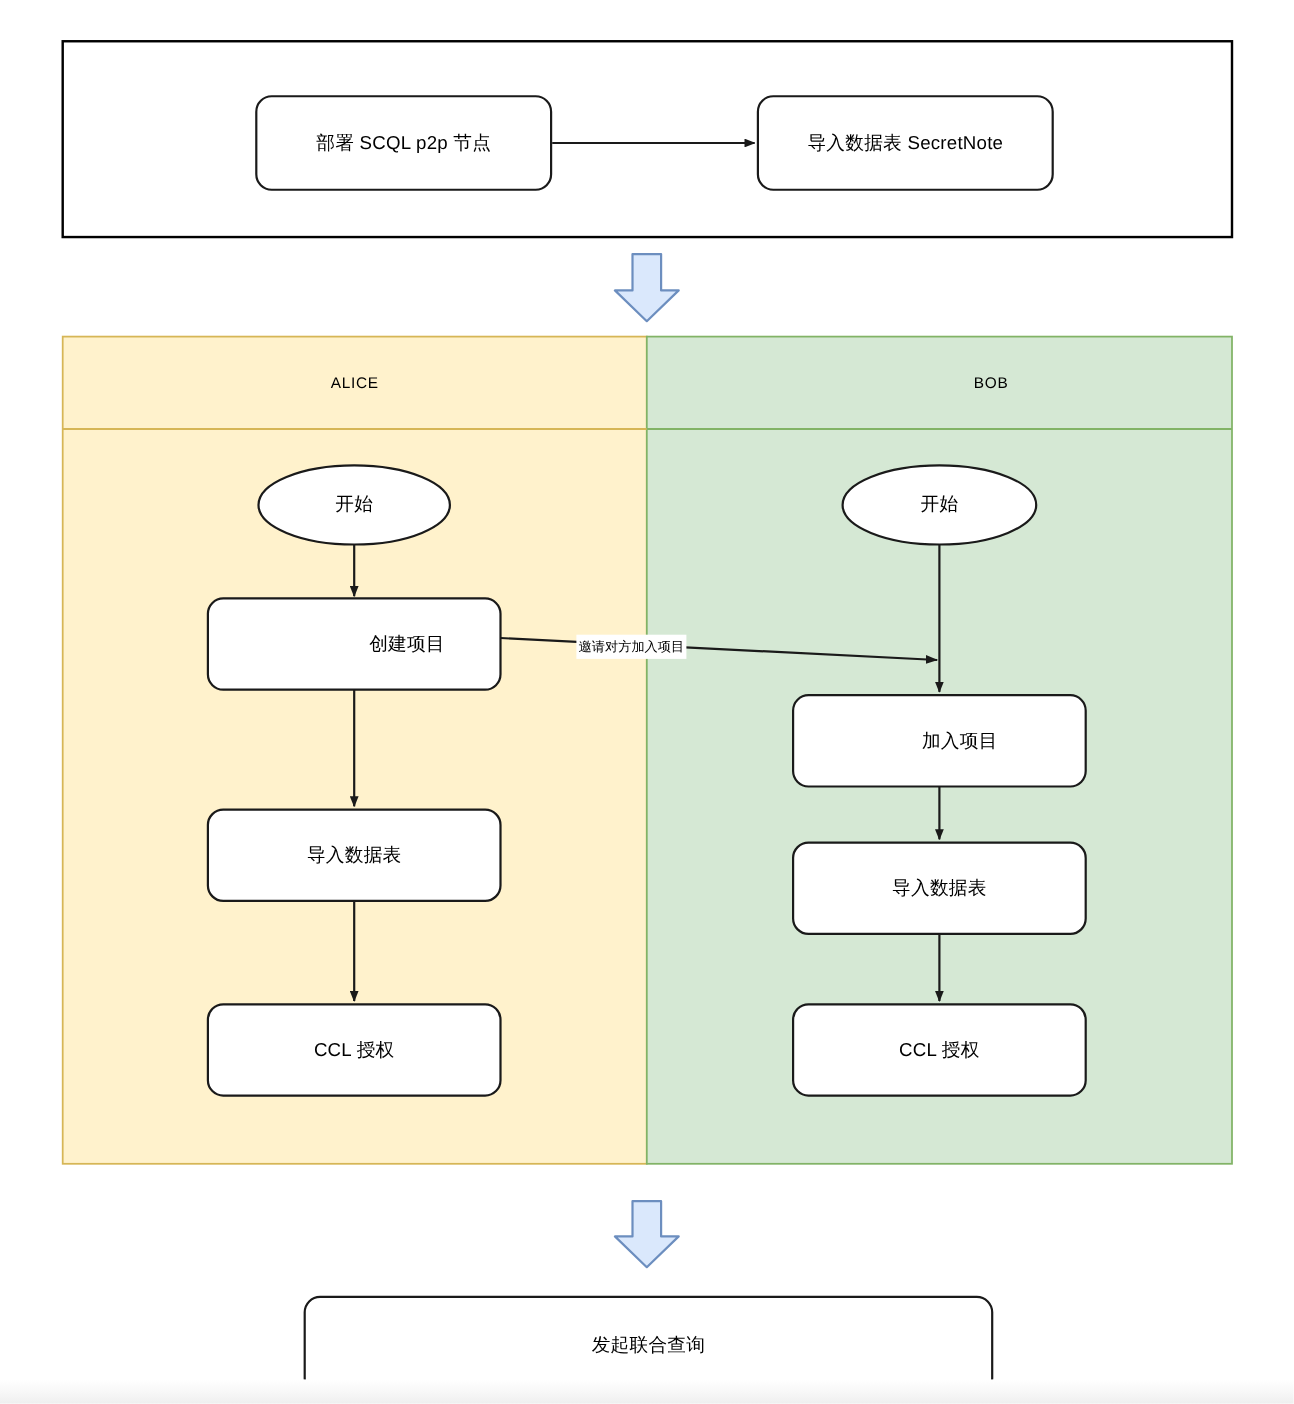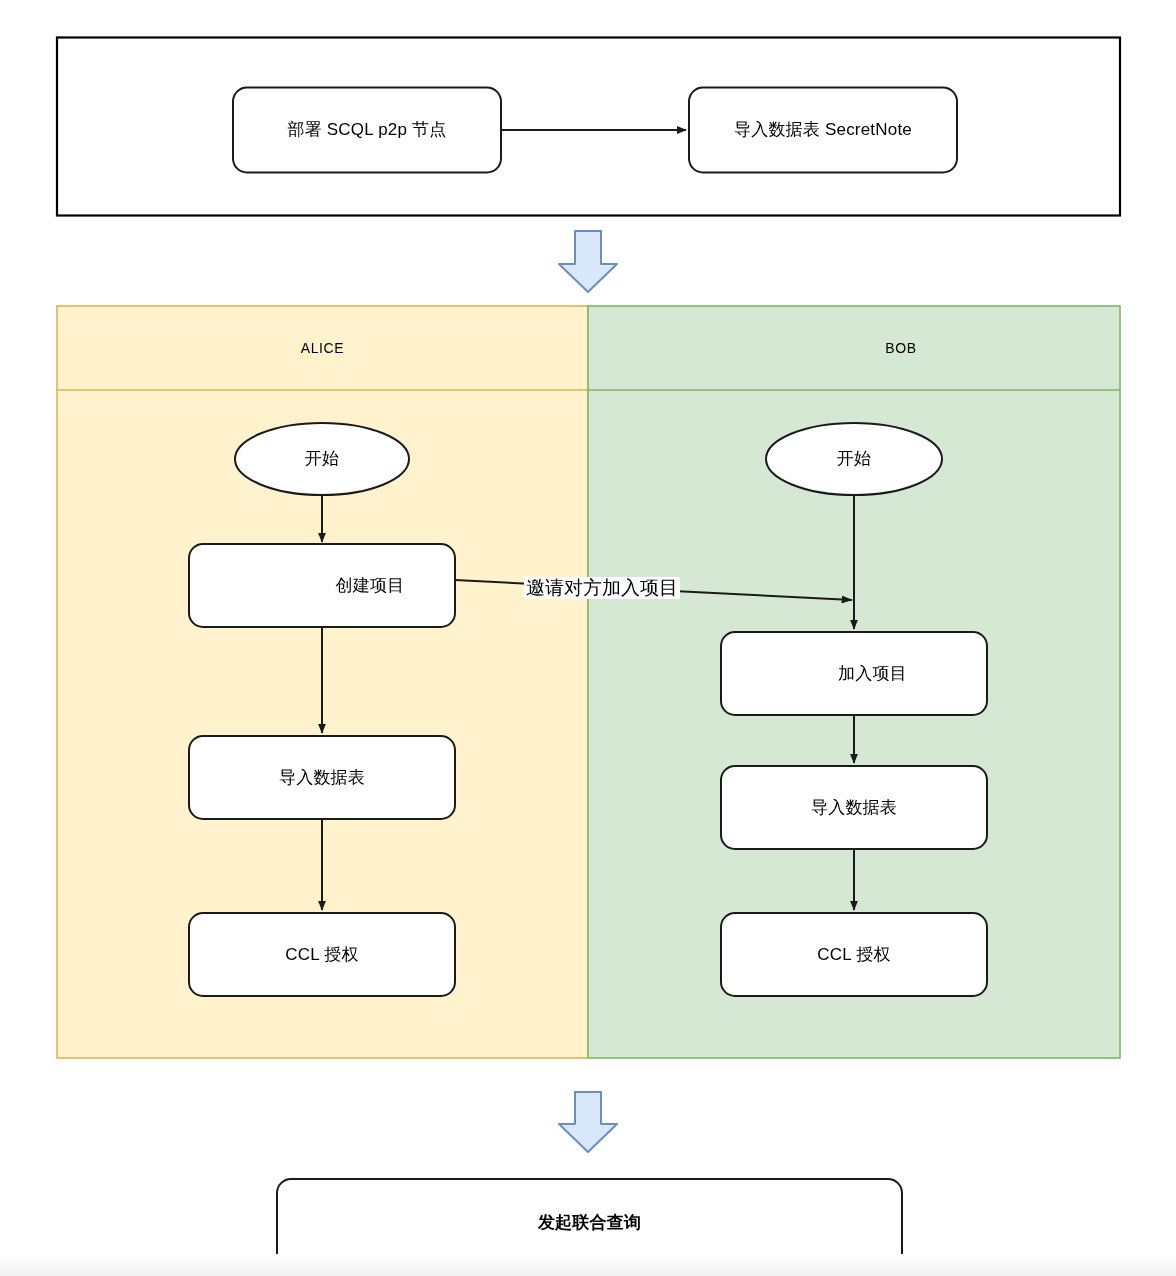"邀请对方加入项目" .edge-label { font-size: 19px -> 12px }
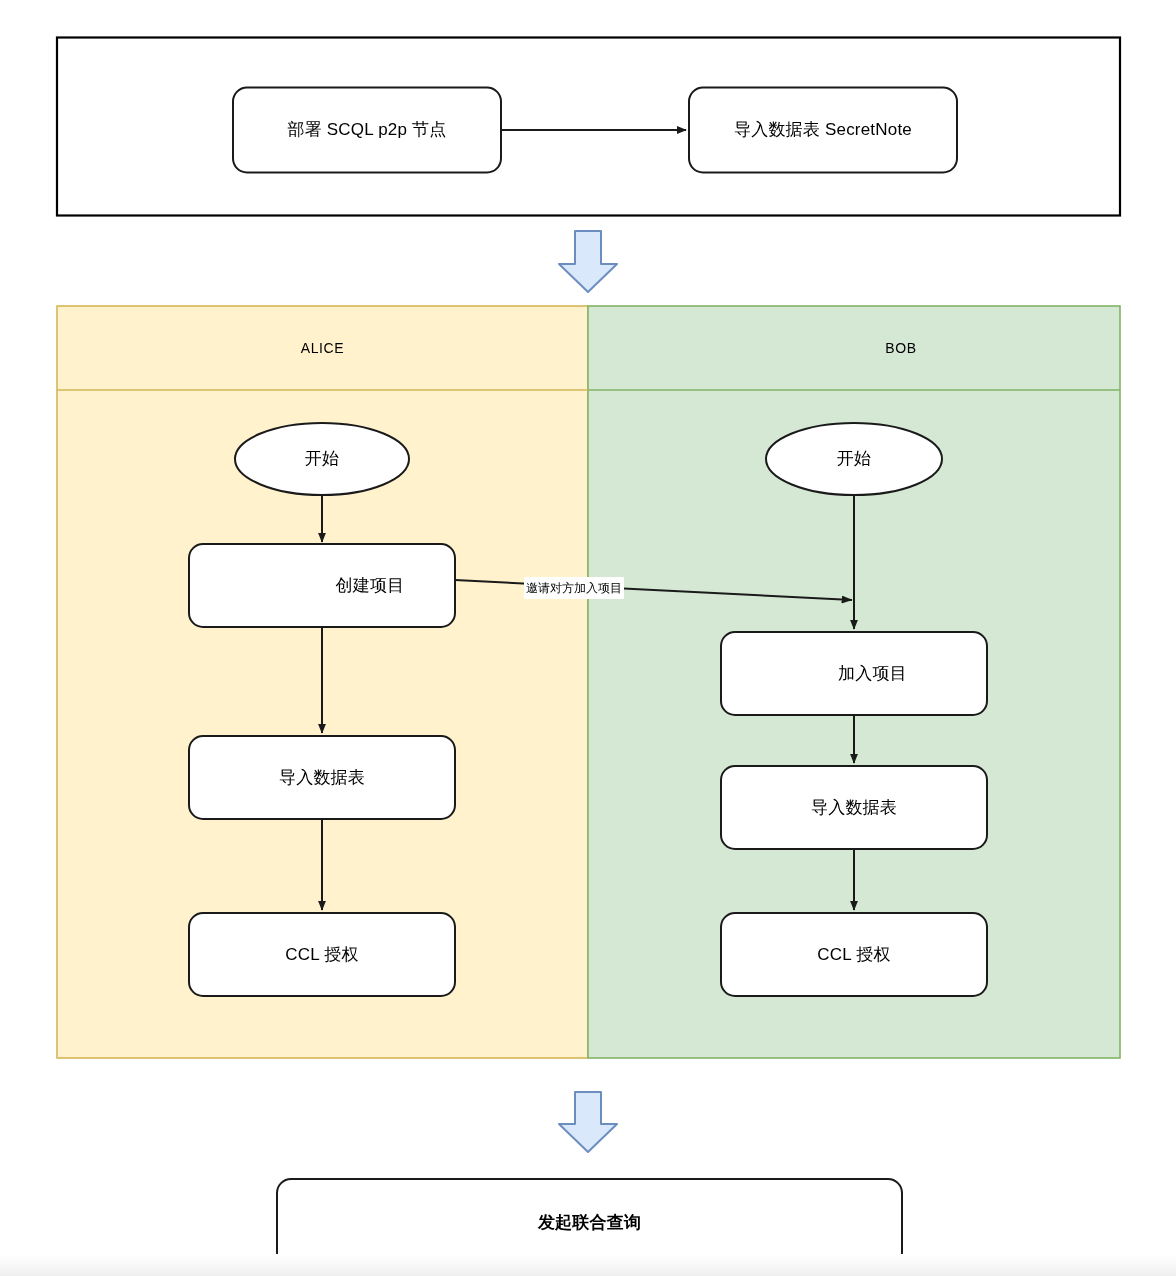"发起联合查询" div.node-label { font-weight: bold -> none }
